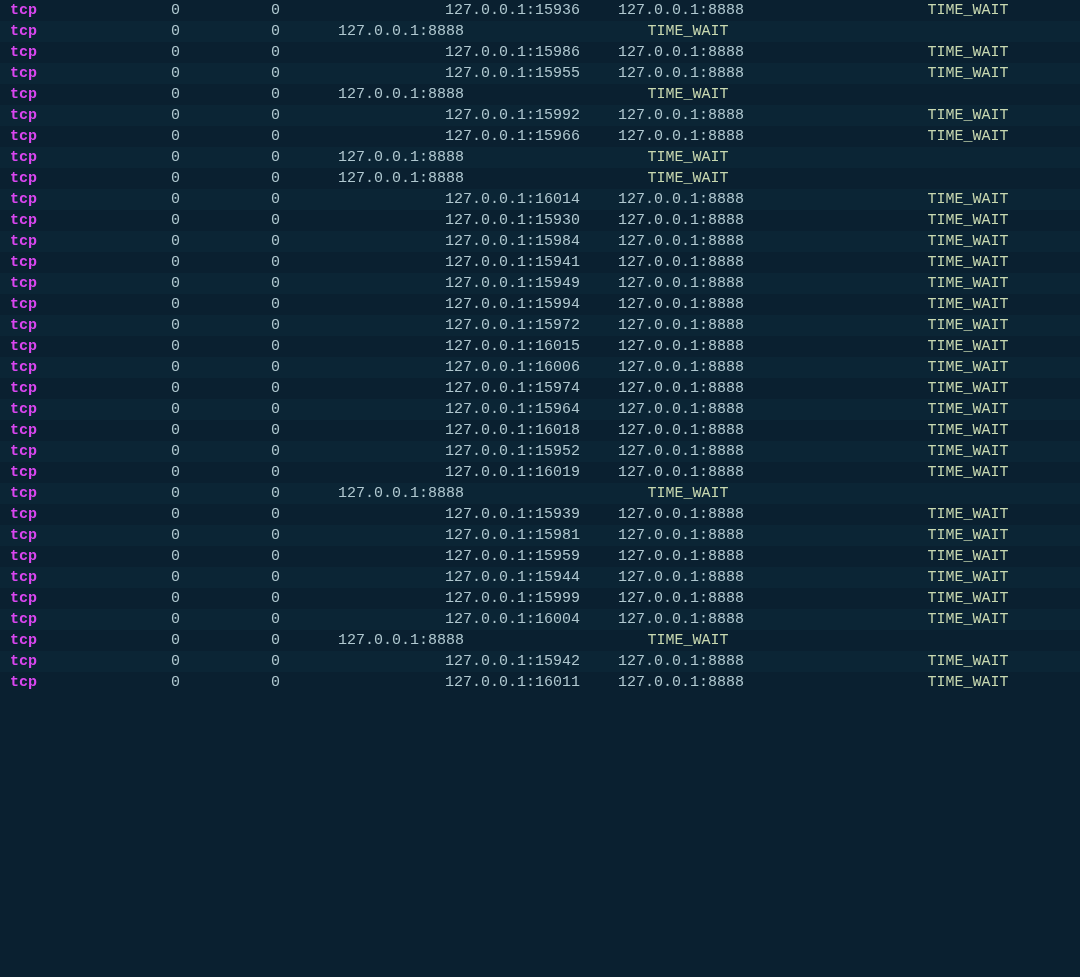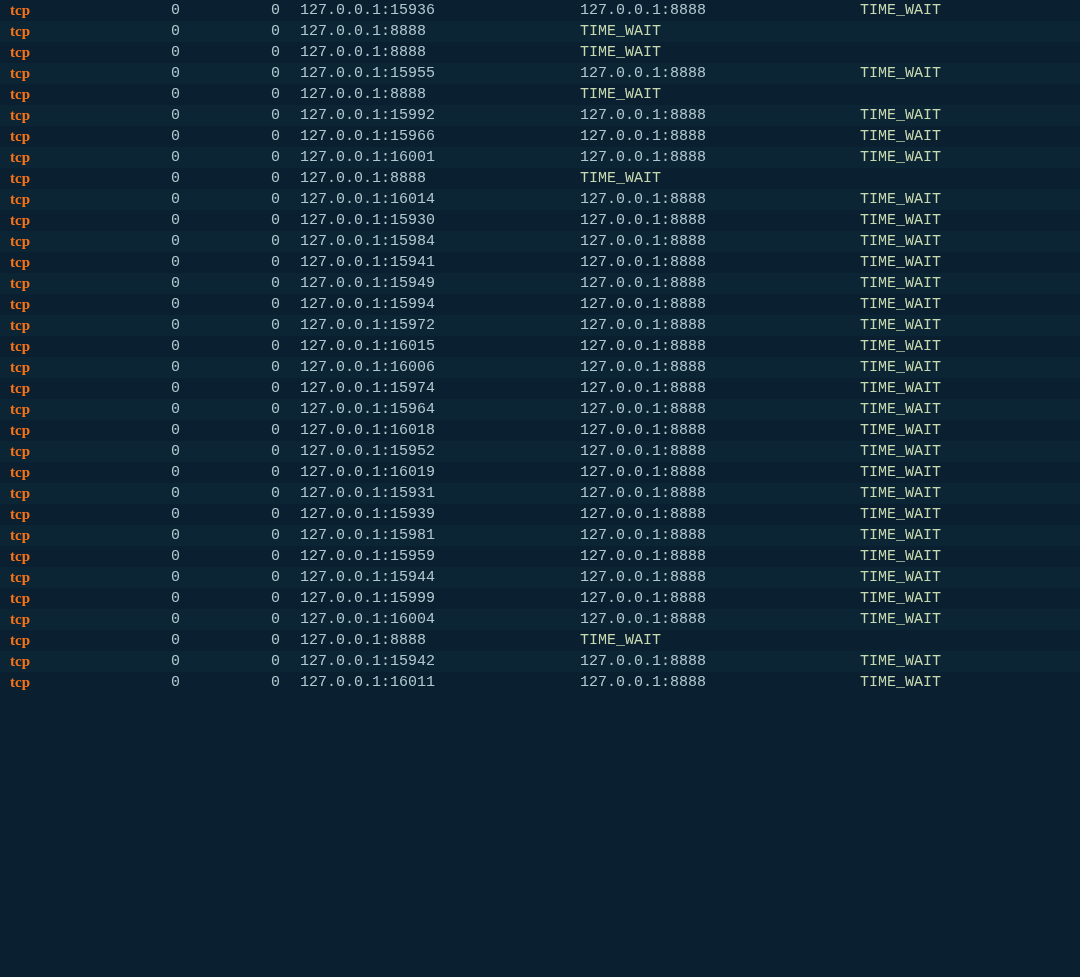"tcp" .col-proto { color: #f97316 -> #d946ef; font-family: Liberation Serif, serif -> none }
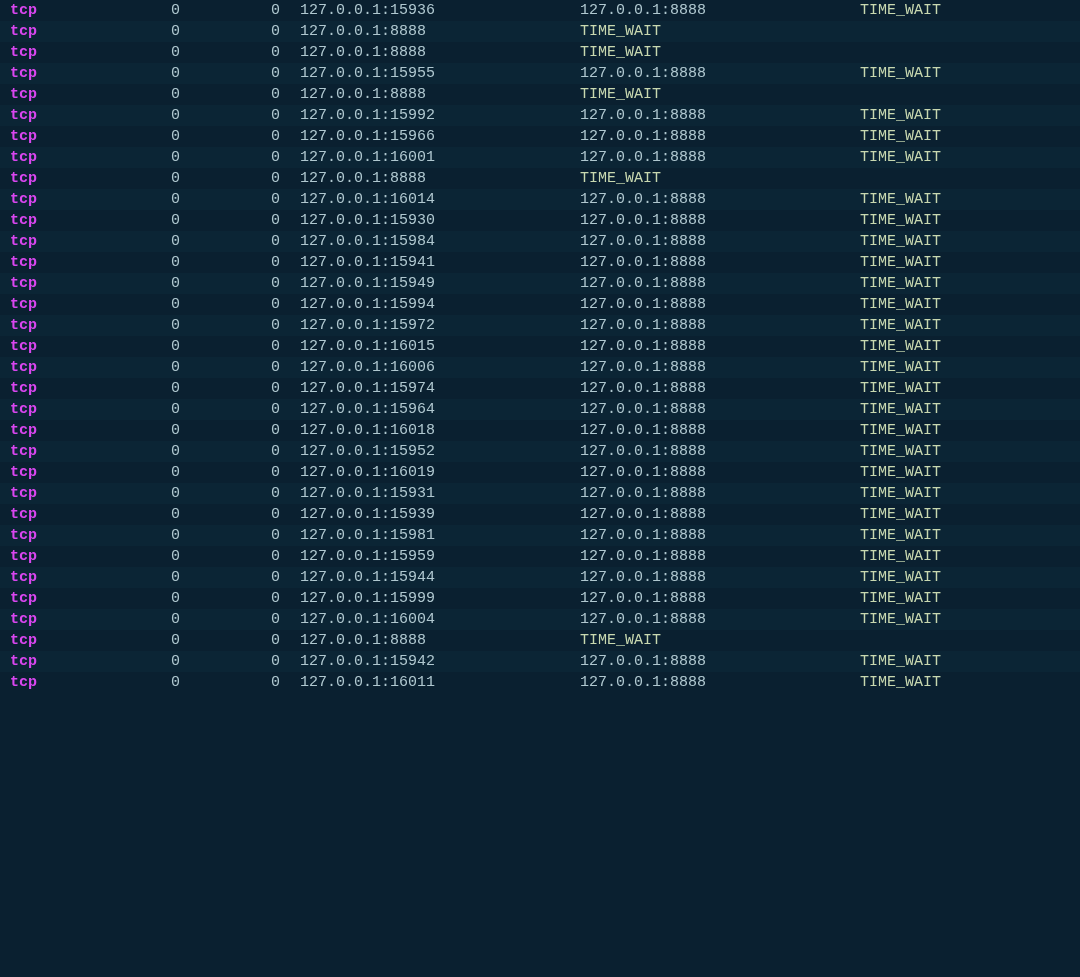"127.0.0.1:15936" .col-local { text-align: none -> right }
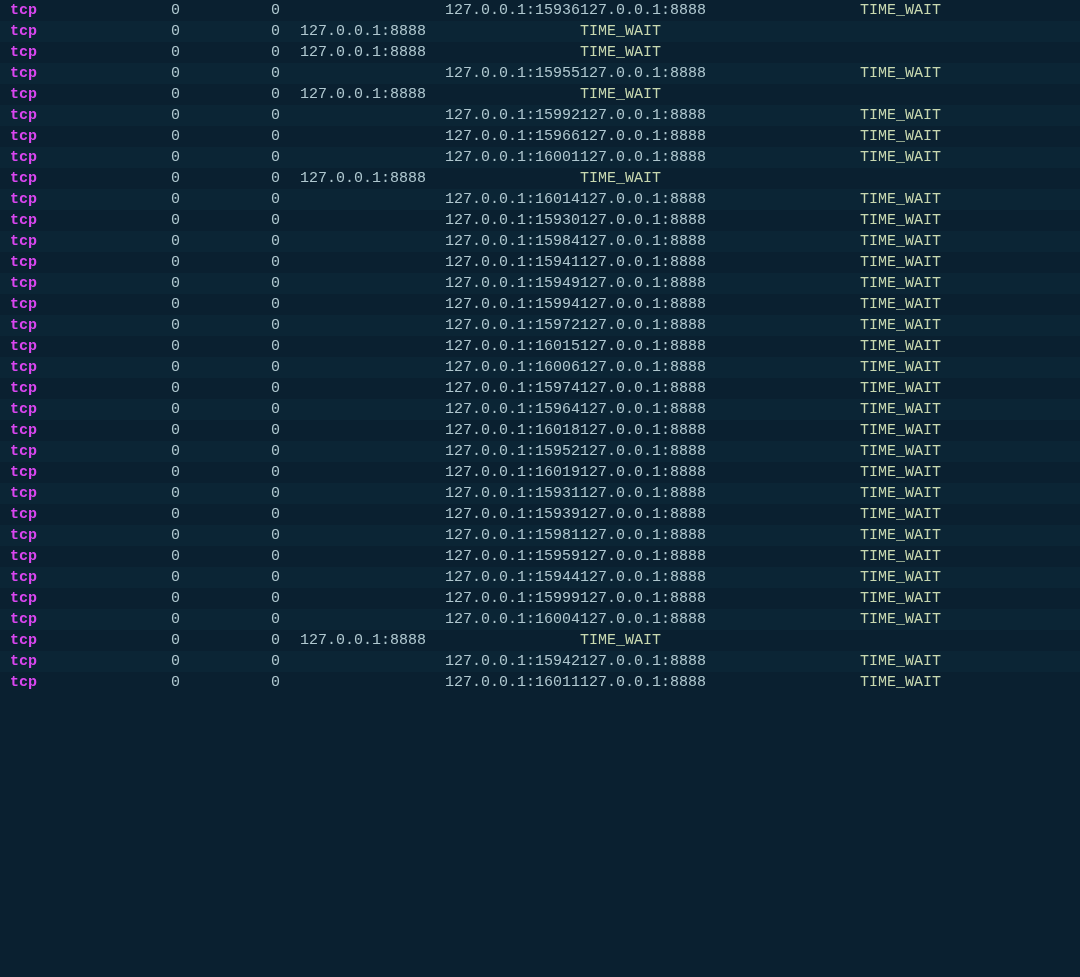"127.0.0.1:8888" .col-foreign { margin-left: none -> 38px }
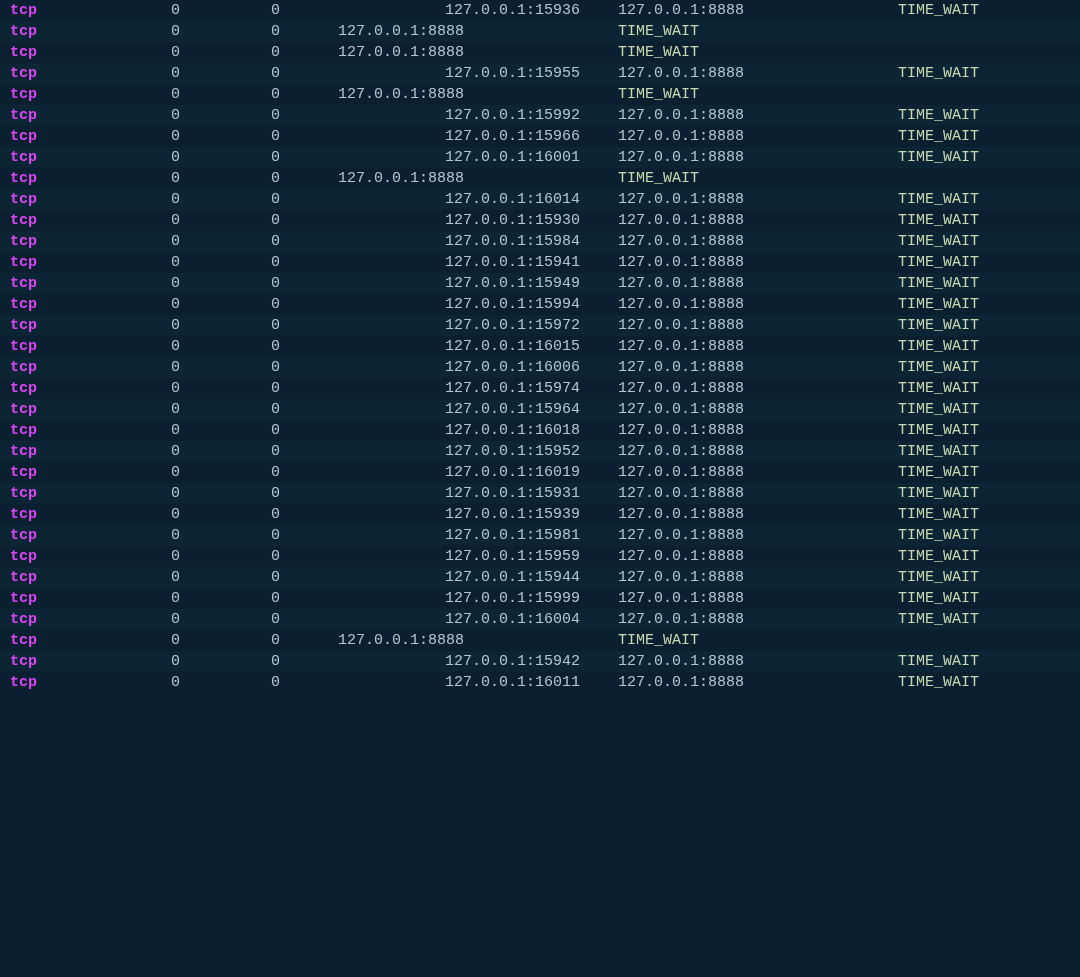"TIME_WAIT" .col-state { text-align: left -> center }
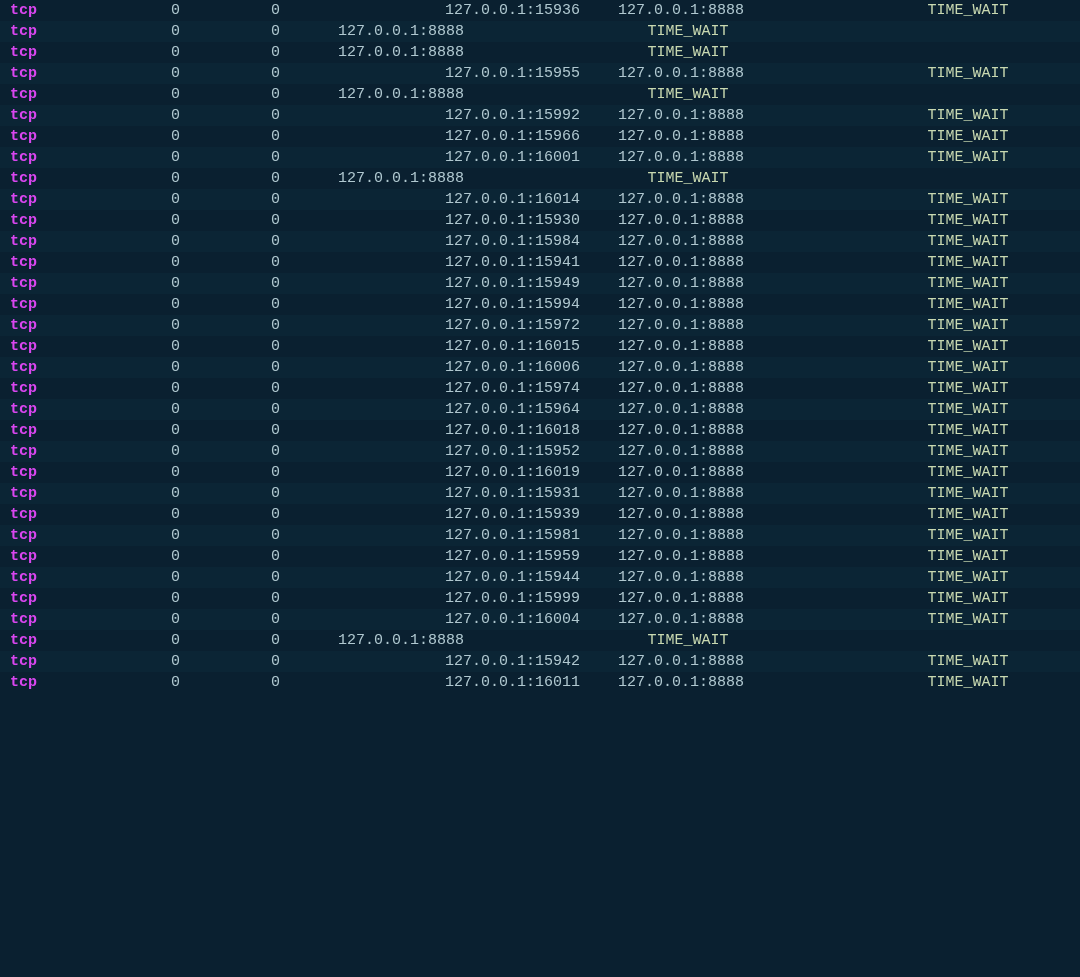"127.0.0.1:15986" span.col-local { html: none -> <span>127.0.0.1:15986</span> }
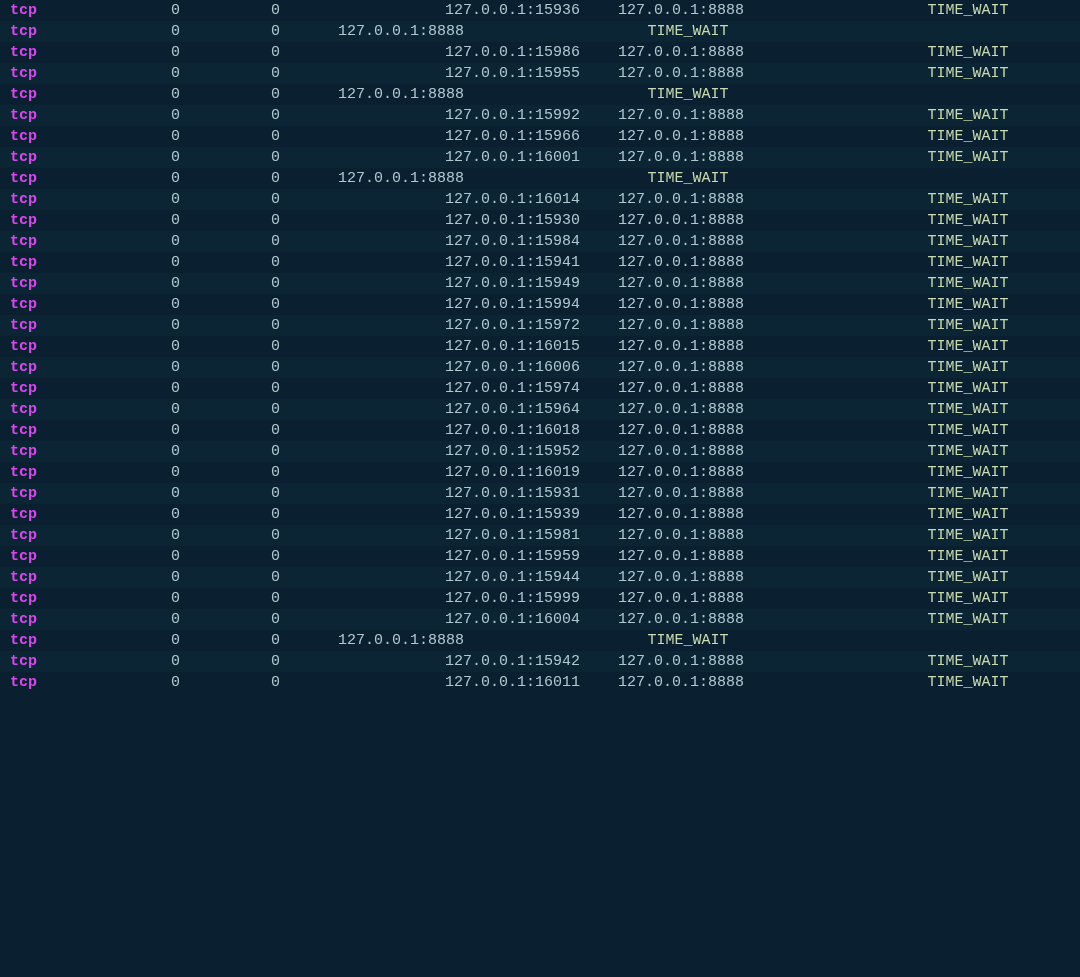"127.0.0.1:16001" span.col-local { html: <span>127.0.0.1:16001</span> -> none }
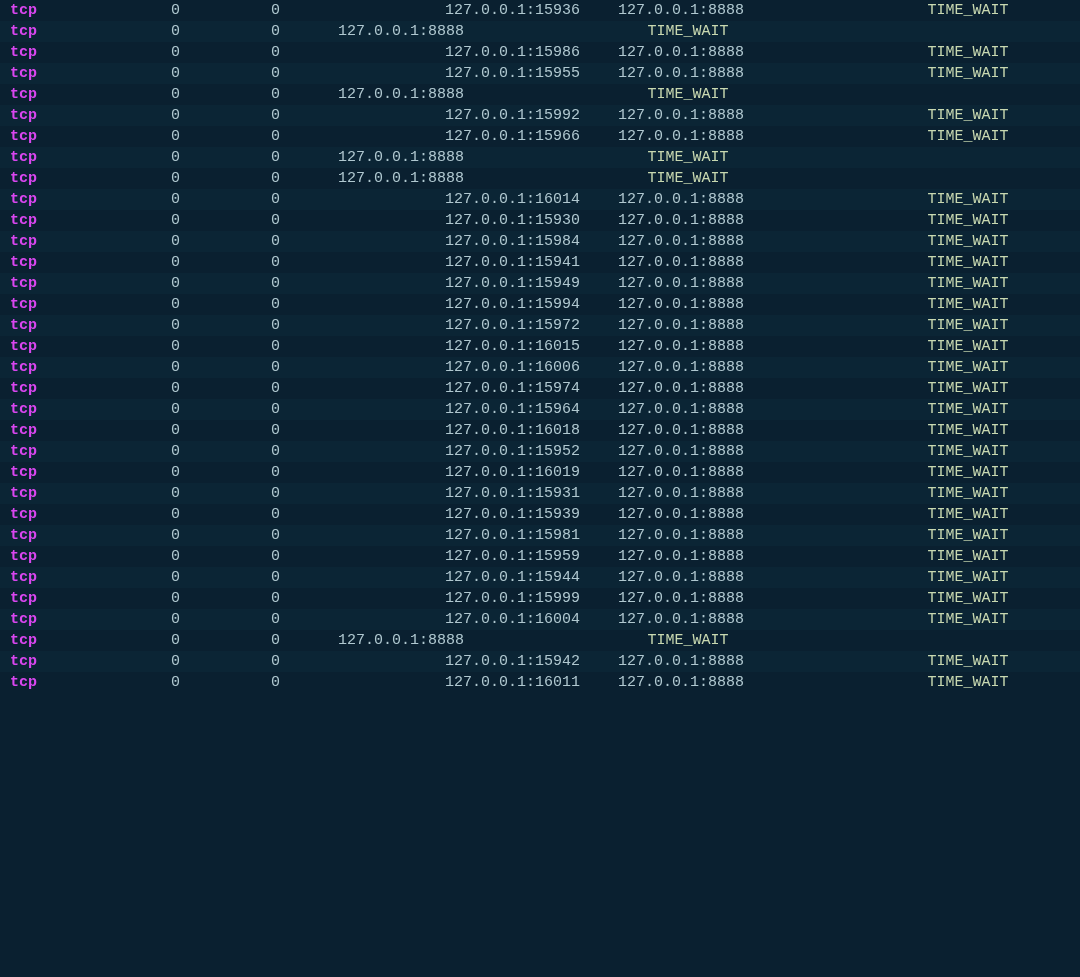"127.0.0.1:15931" span.col-local { html: <span>127.0.0.1:15931</span> -> none }
